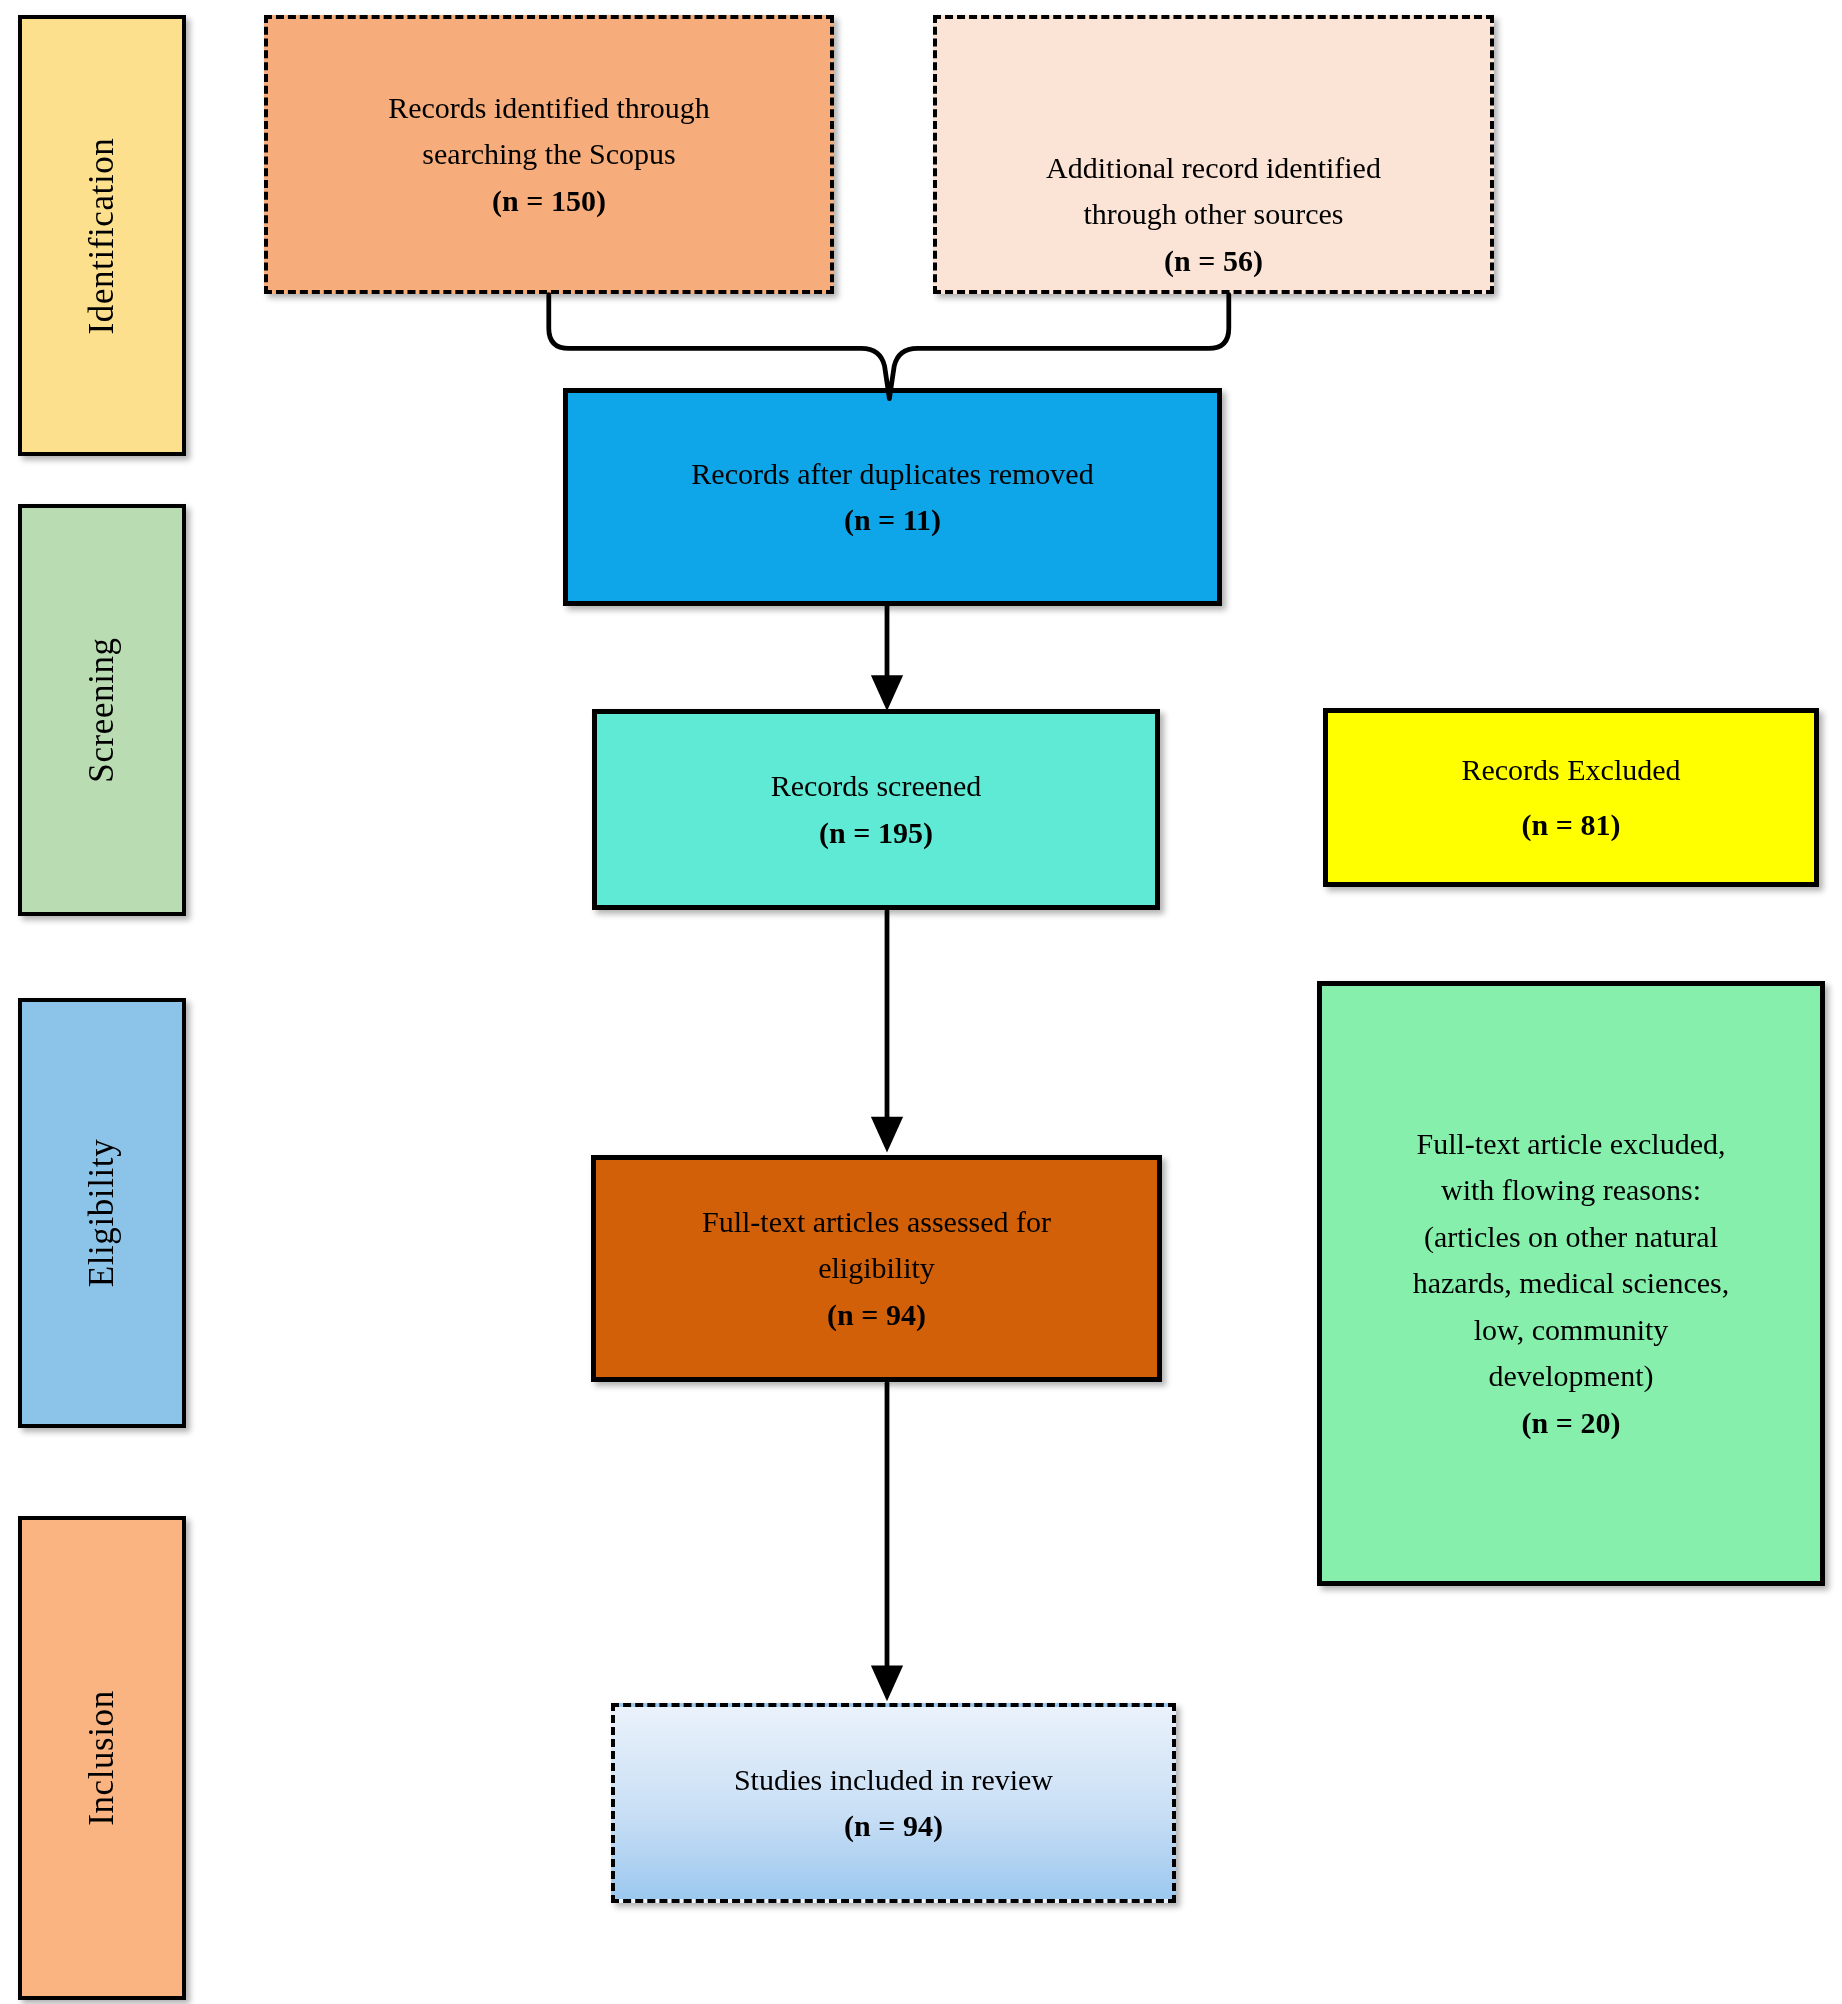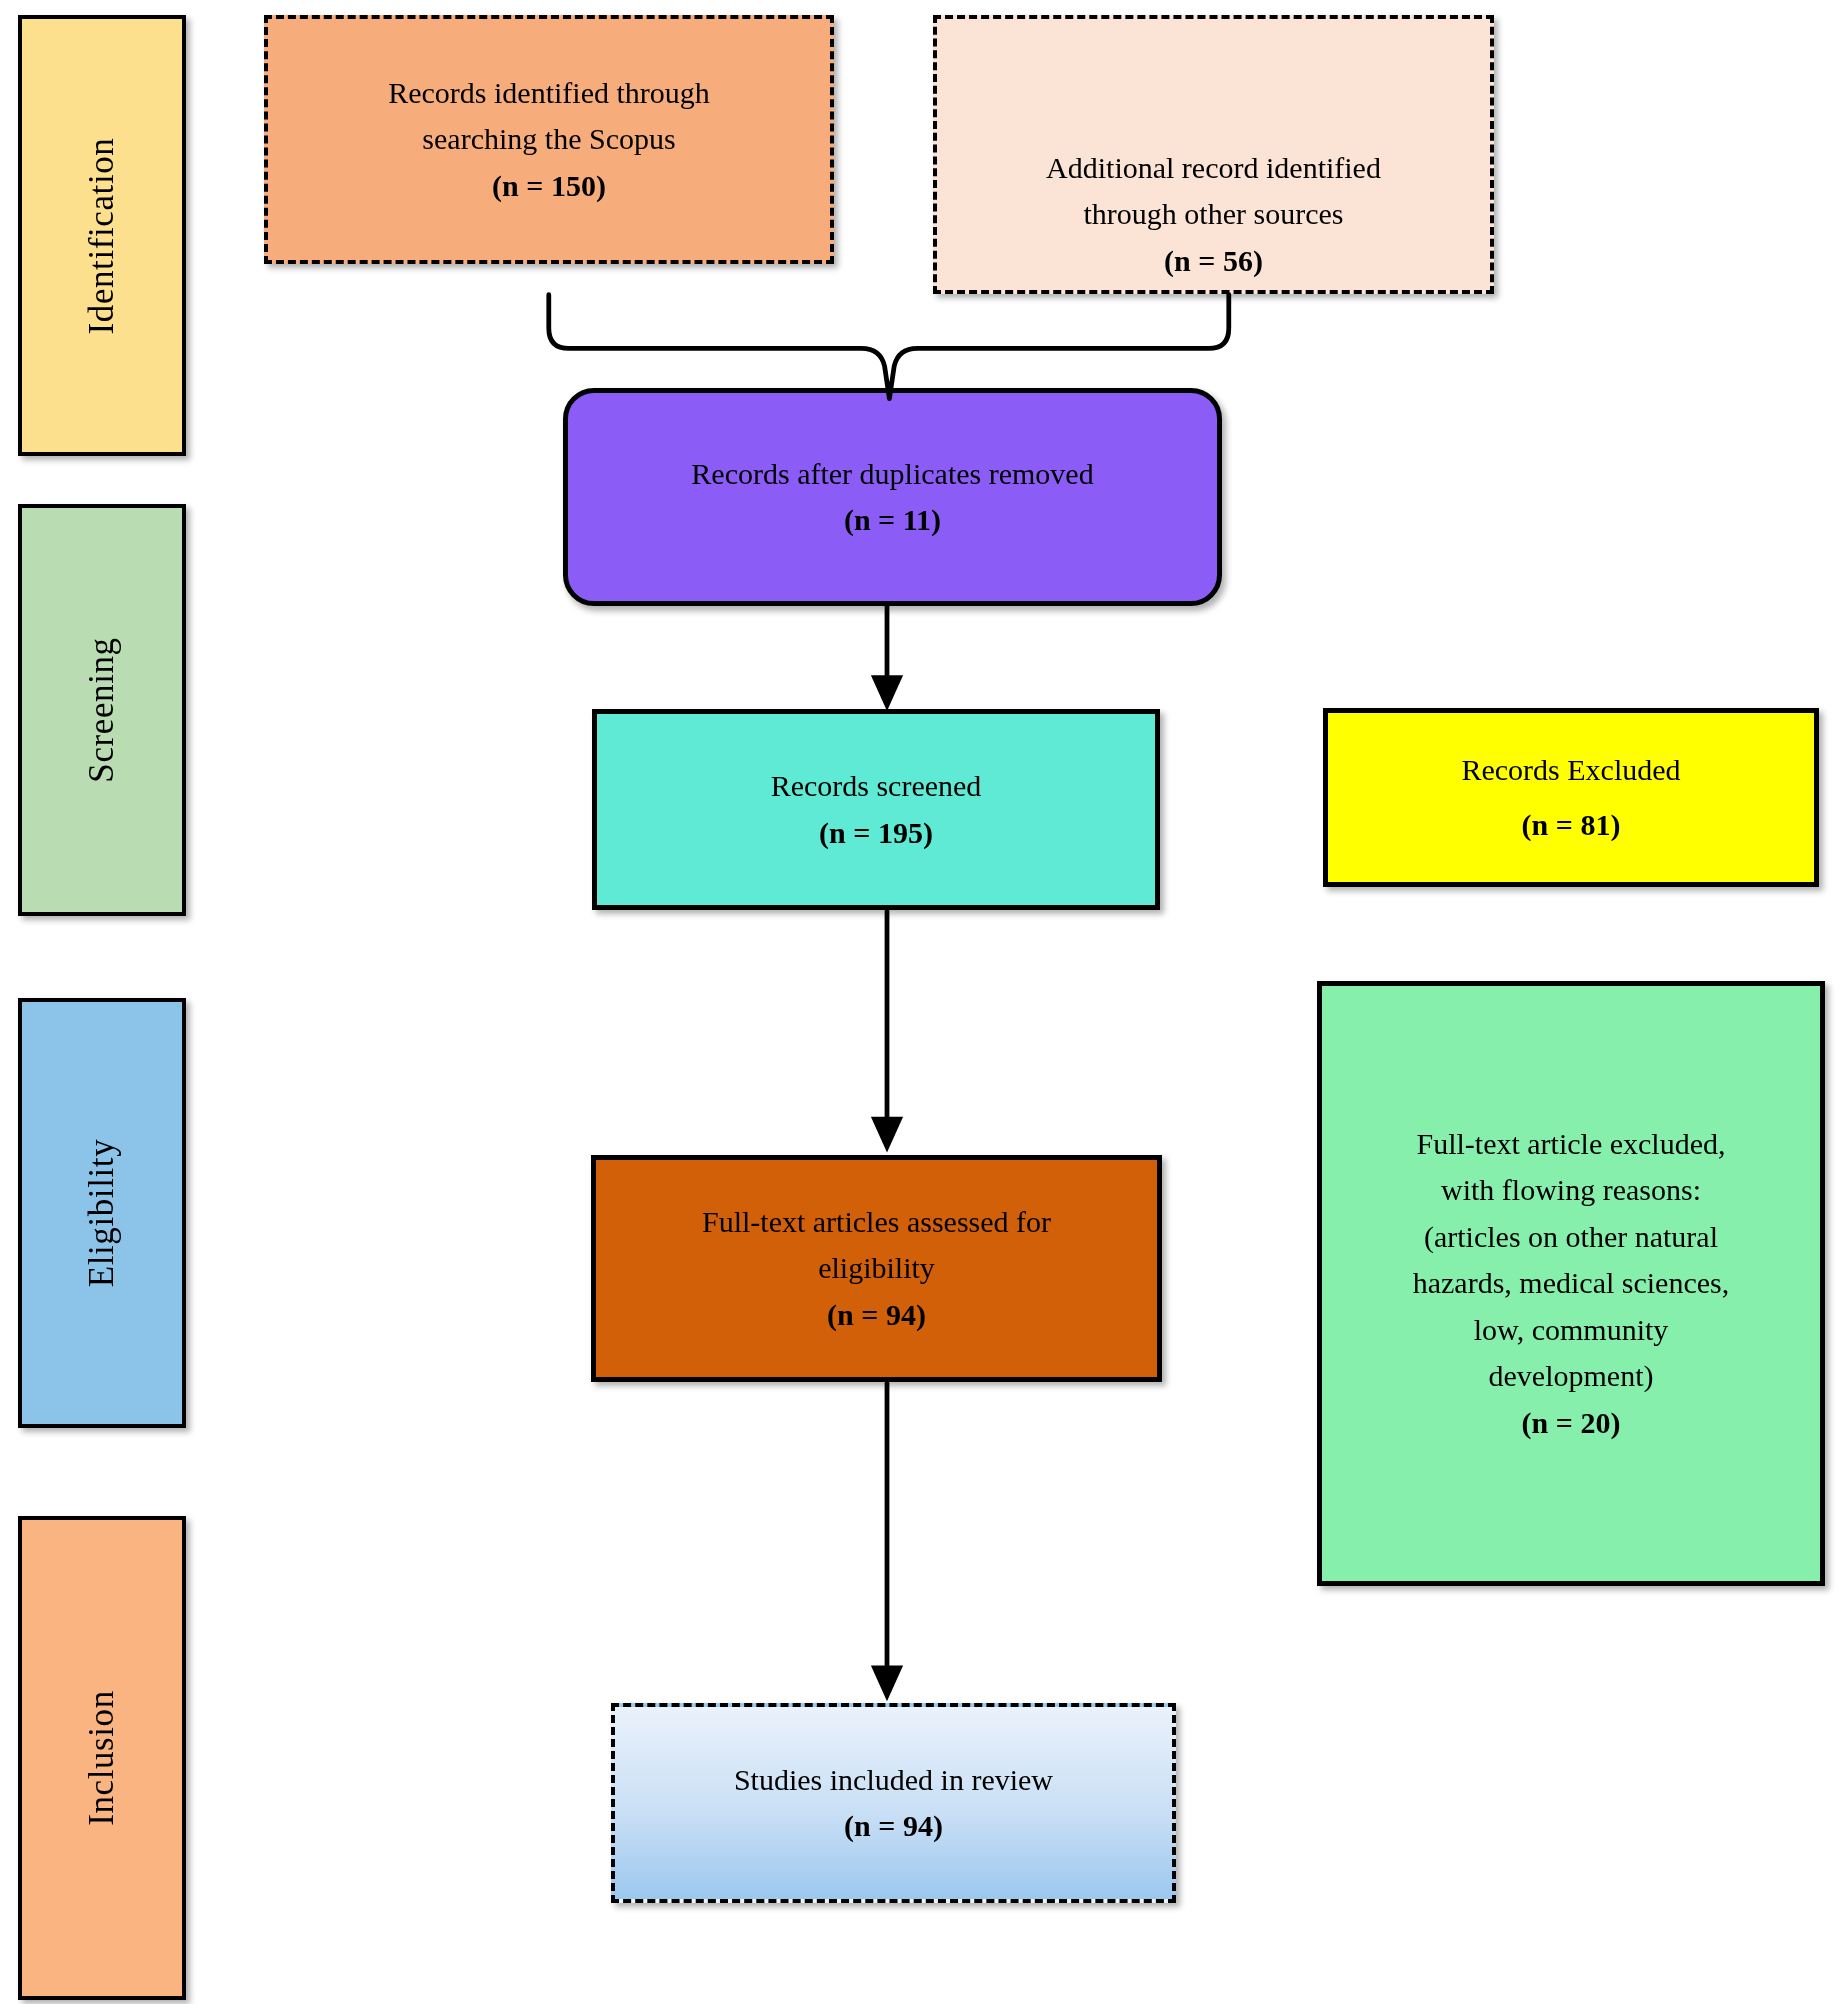"Records identified through" #box-scopus { height: 249px -> 279px }
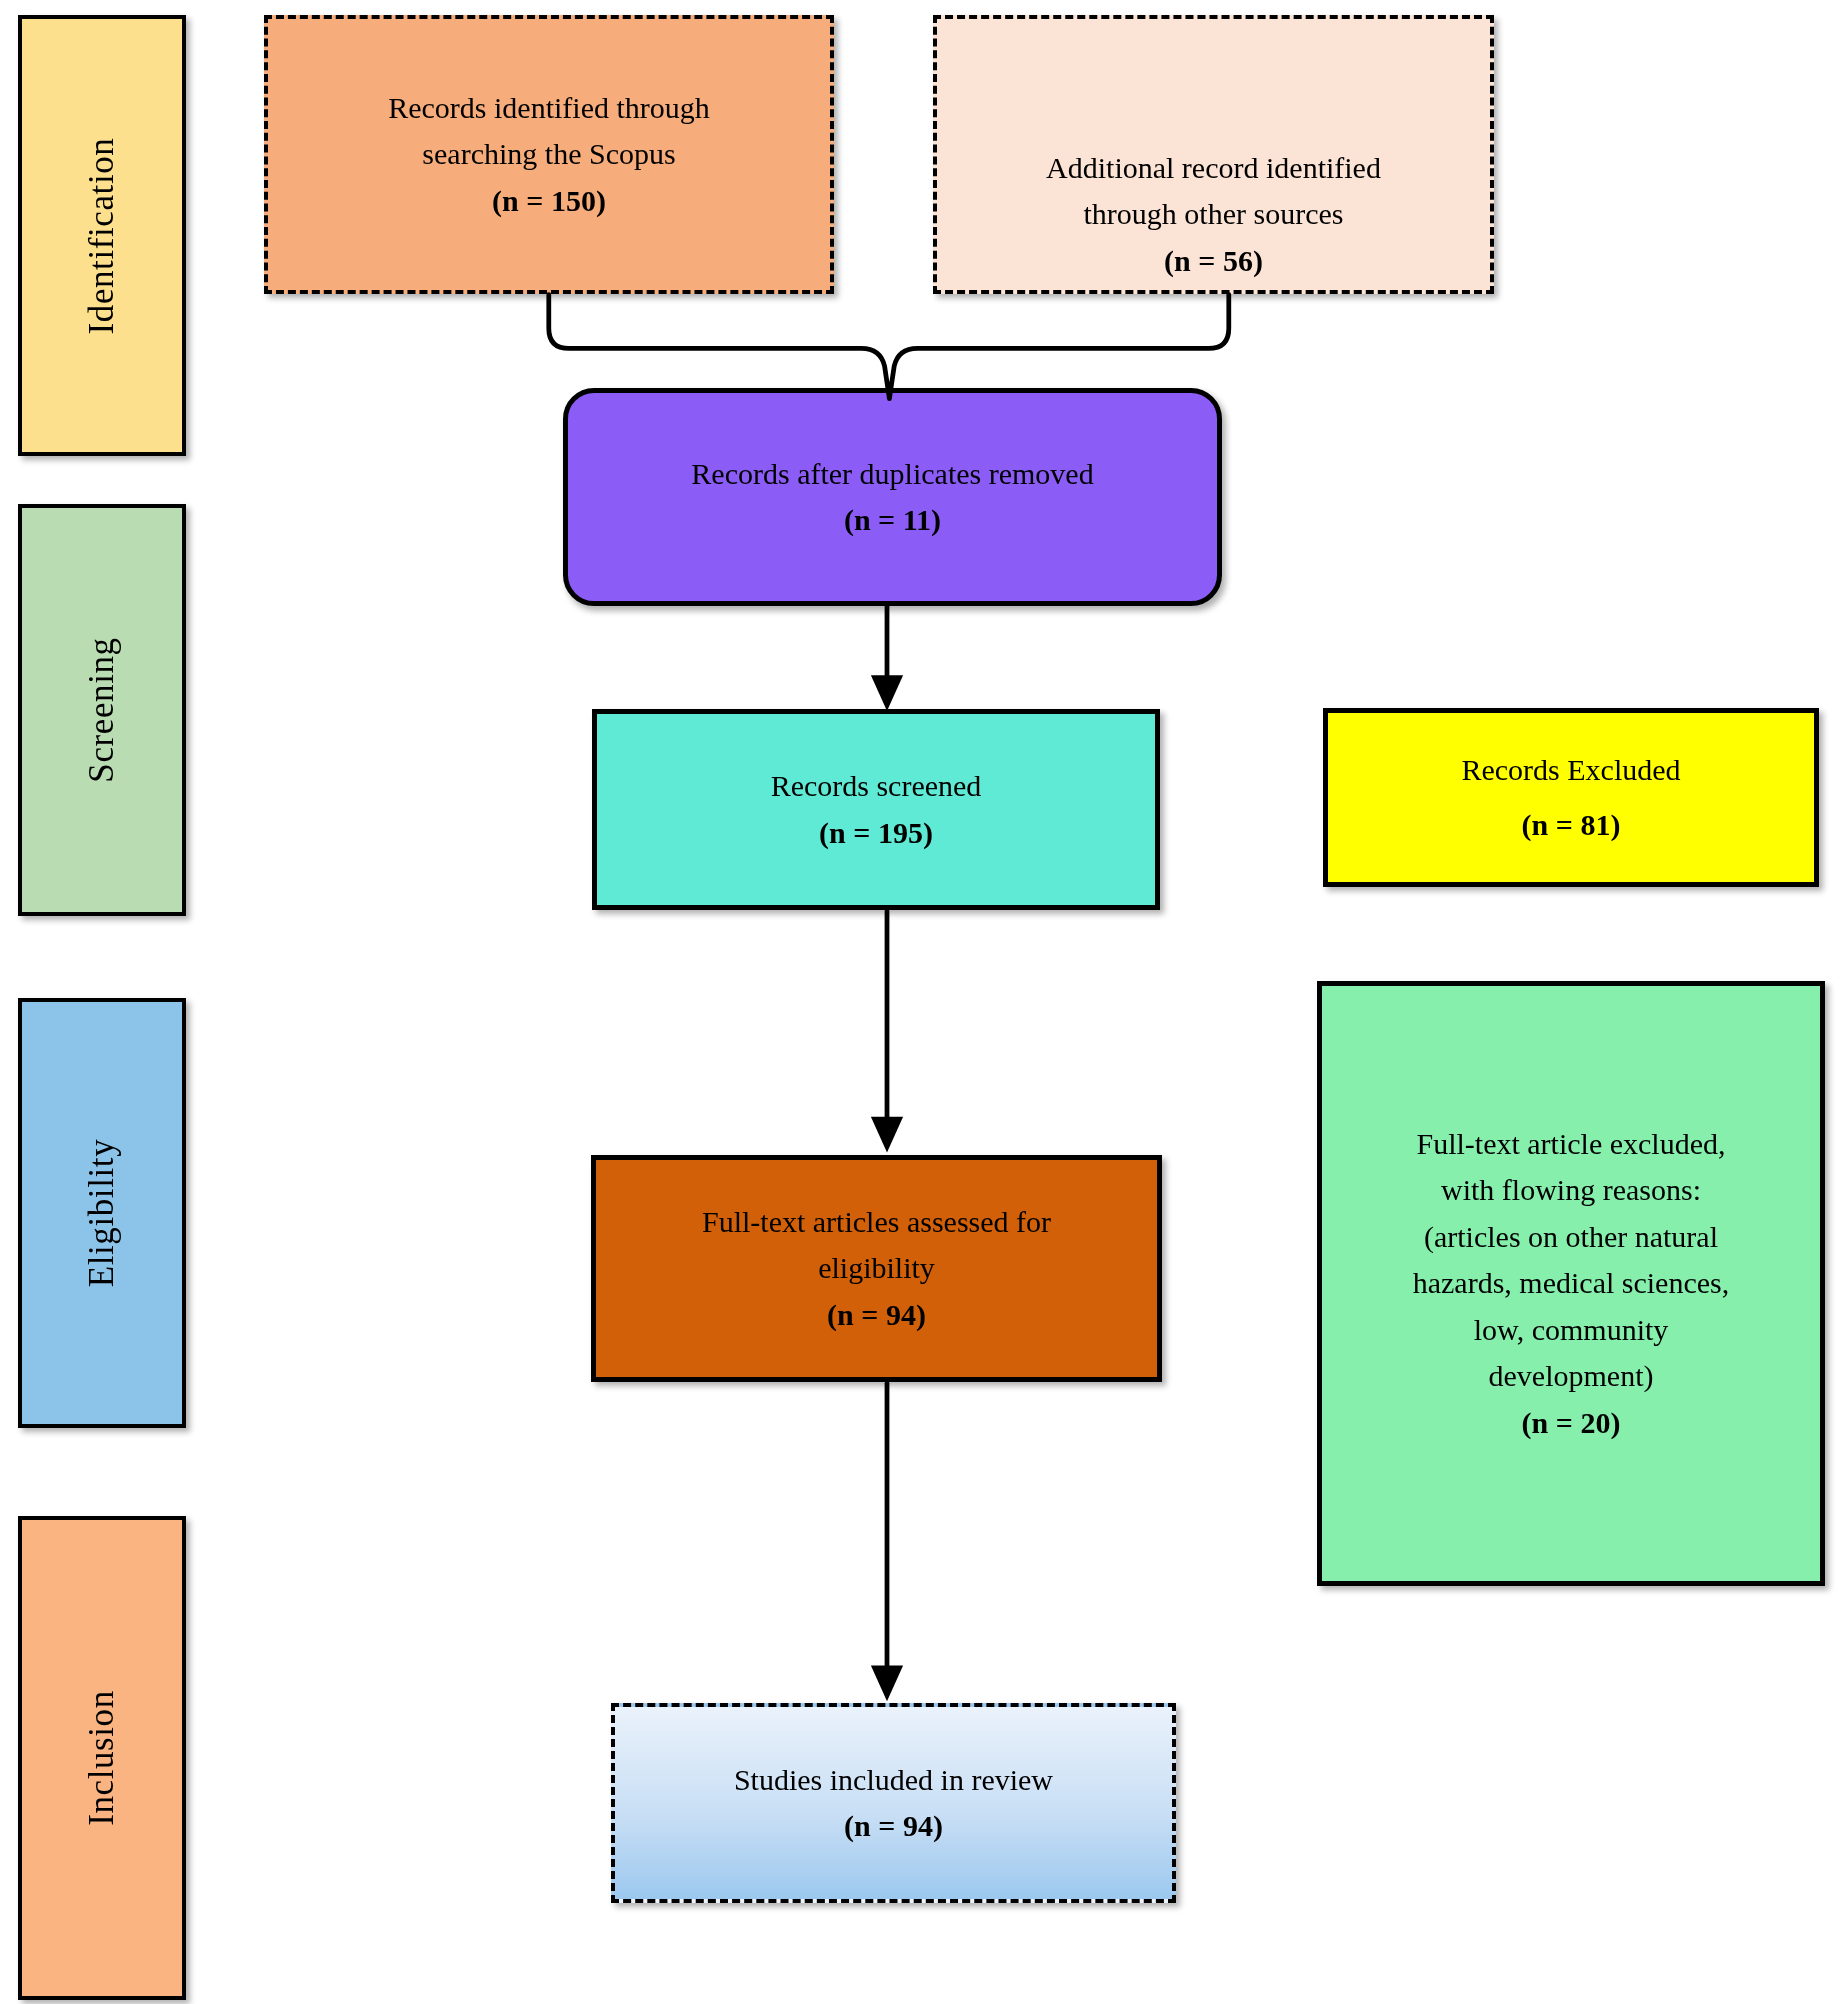"Records after duplicates removed" div.box { background: #8b5cf6 -> #0ea5e9; border-radius: 31px -> none }
